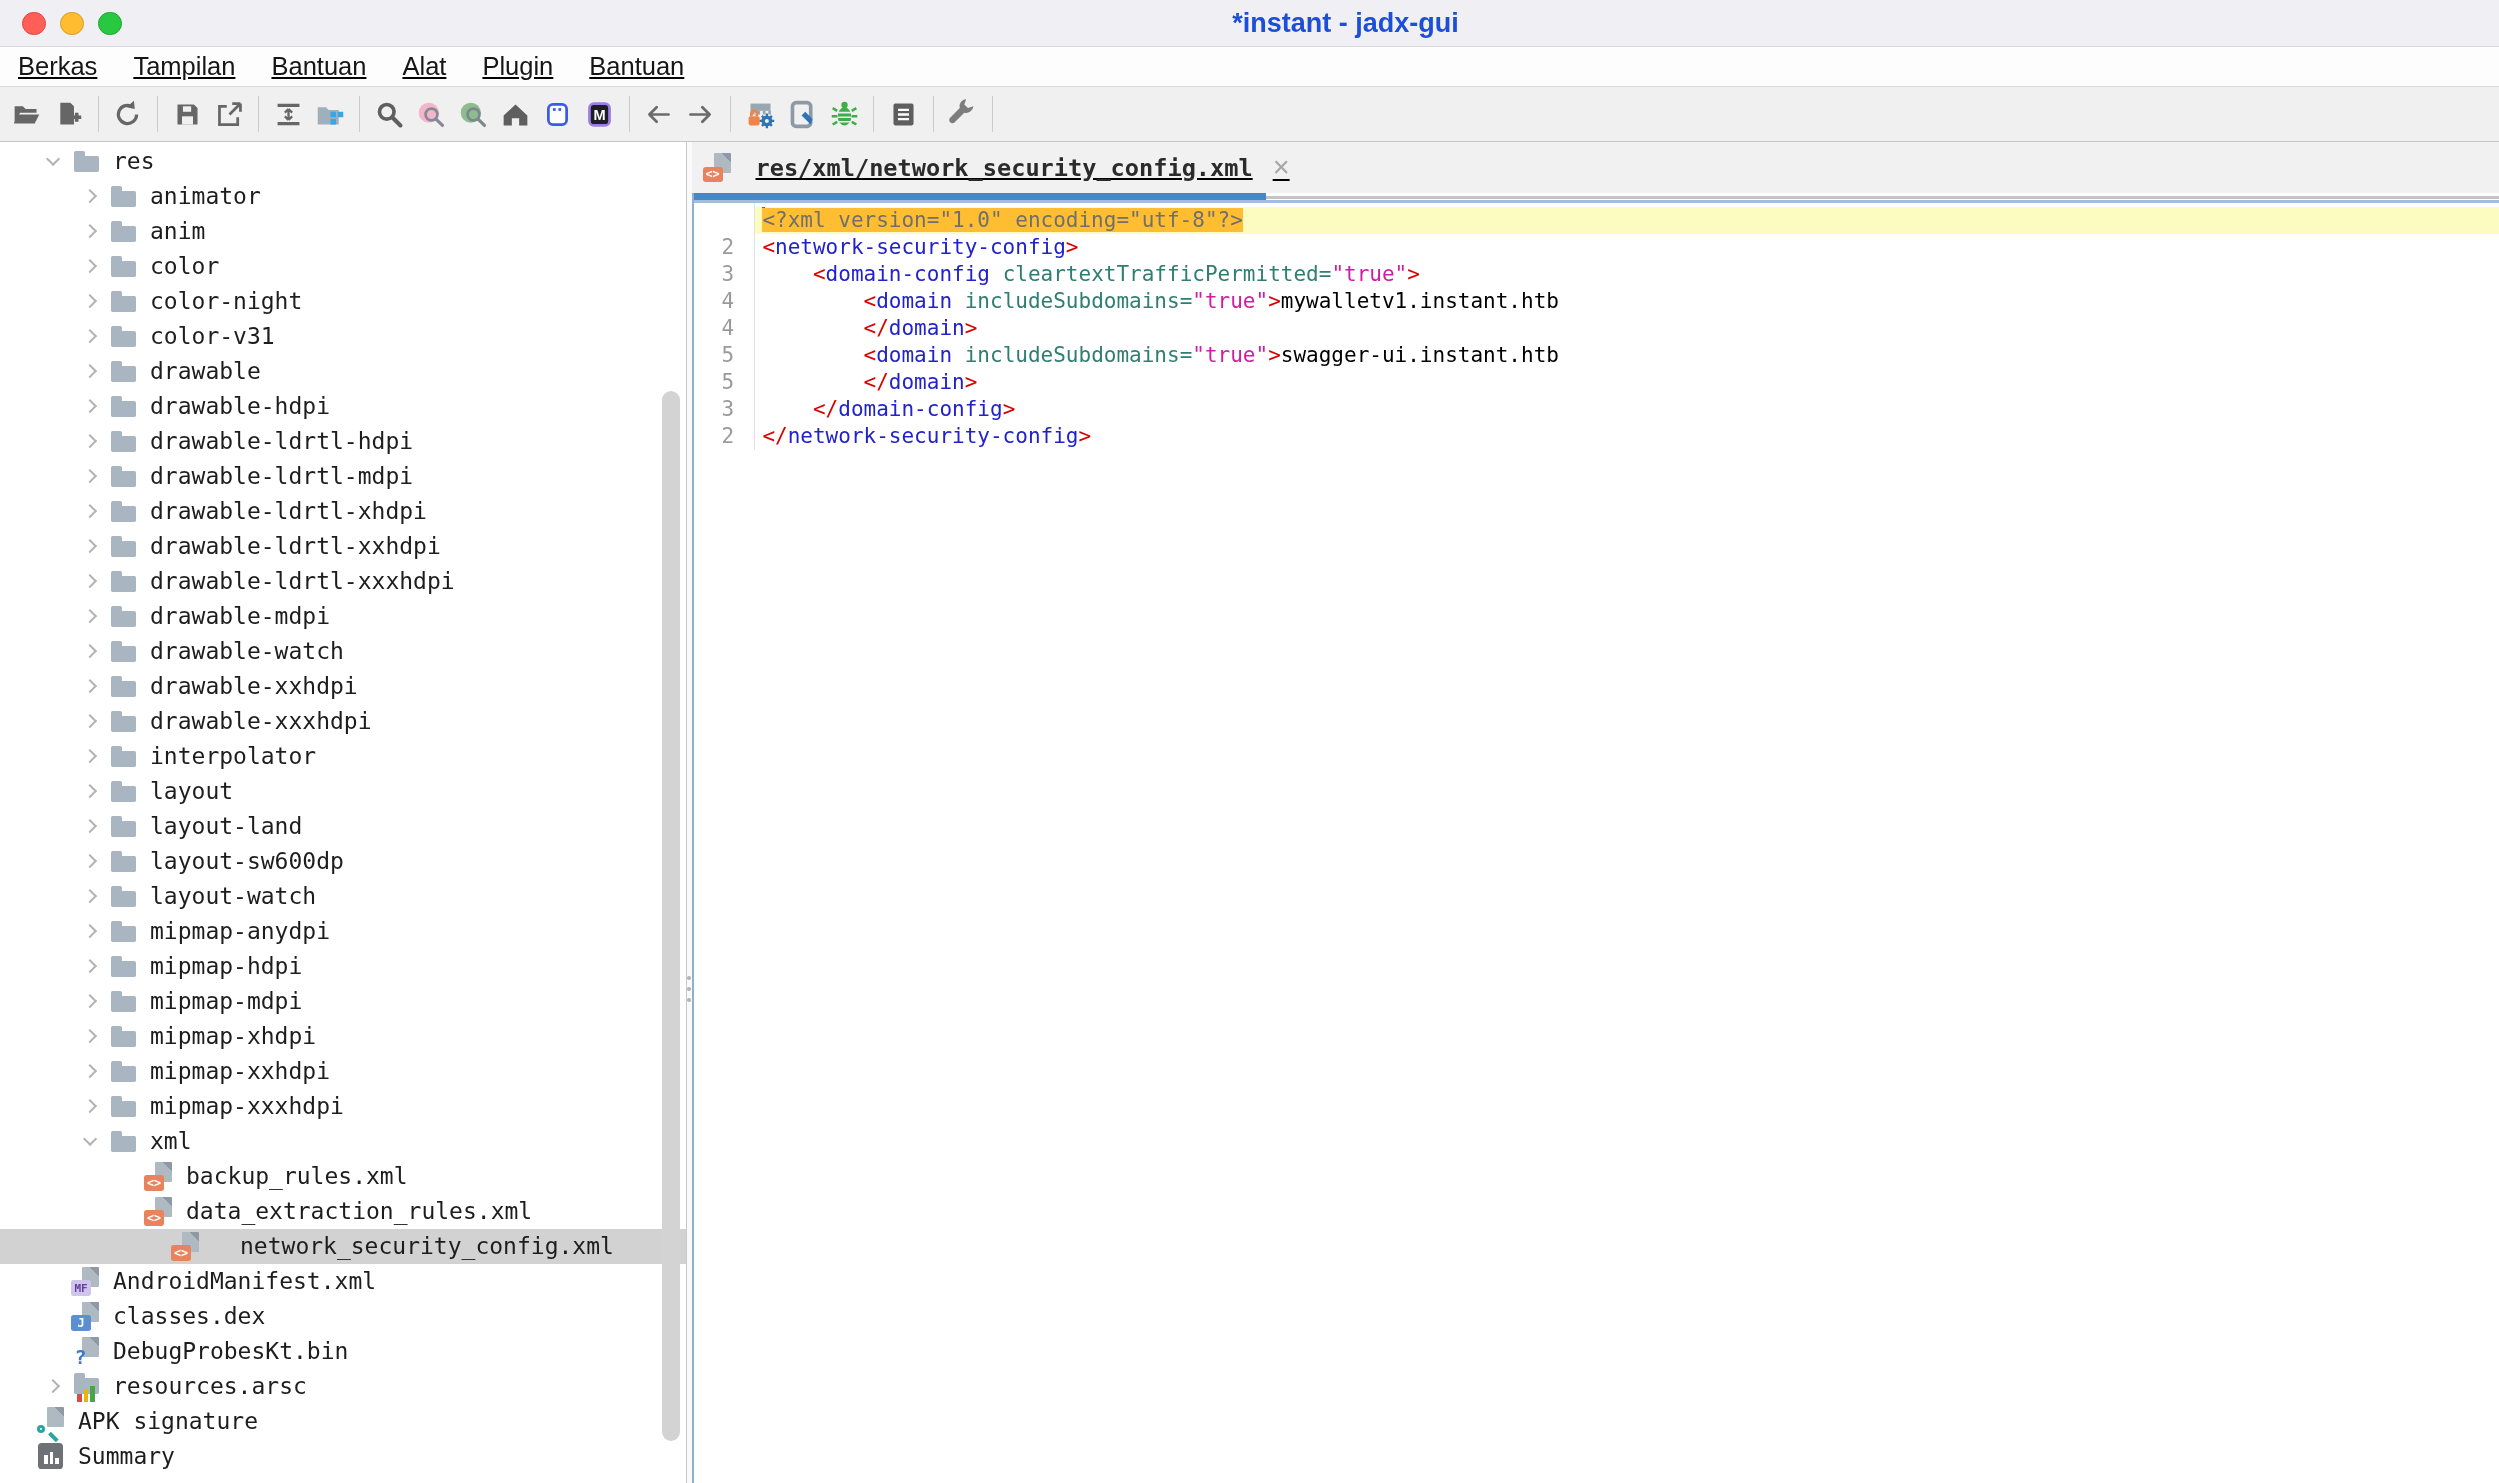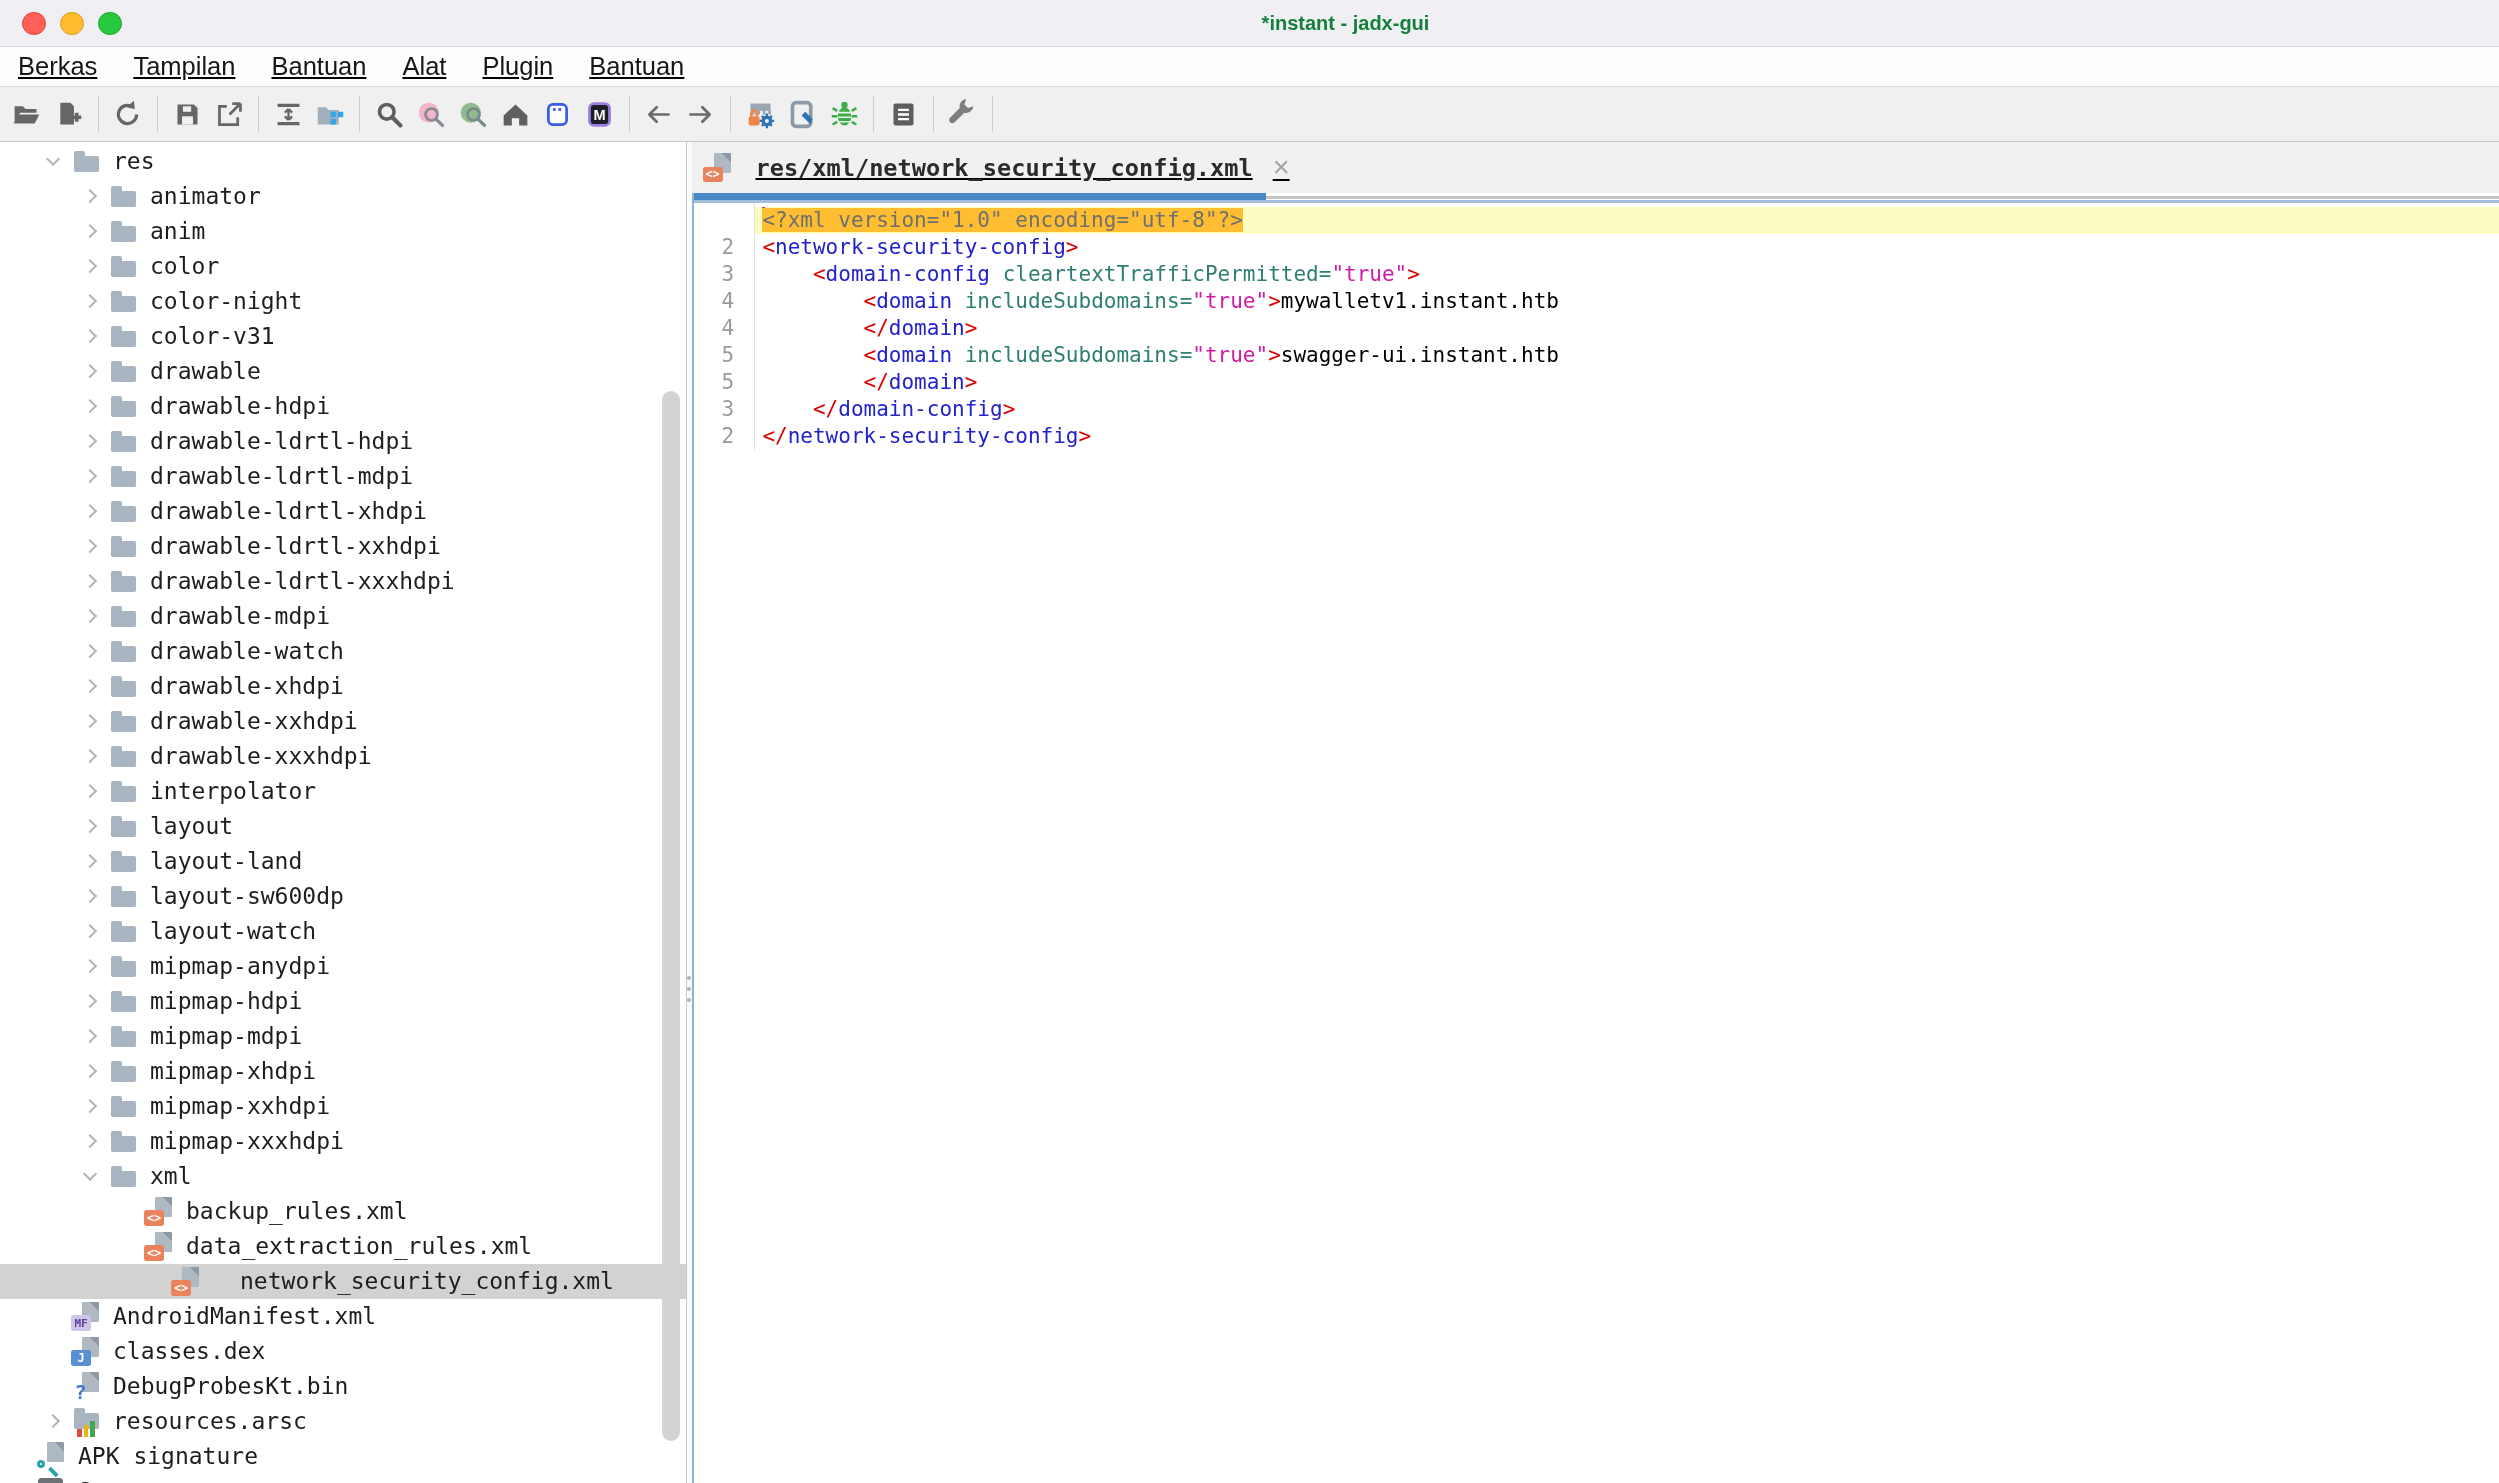"*instant - jadx-gui" .win-title { color: #15803d -> #1d4ed8; font-size: 20px -> 27px }
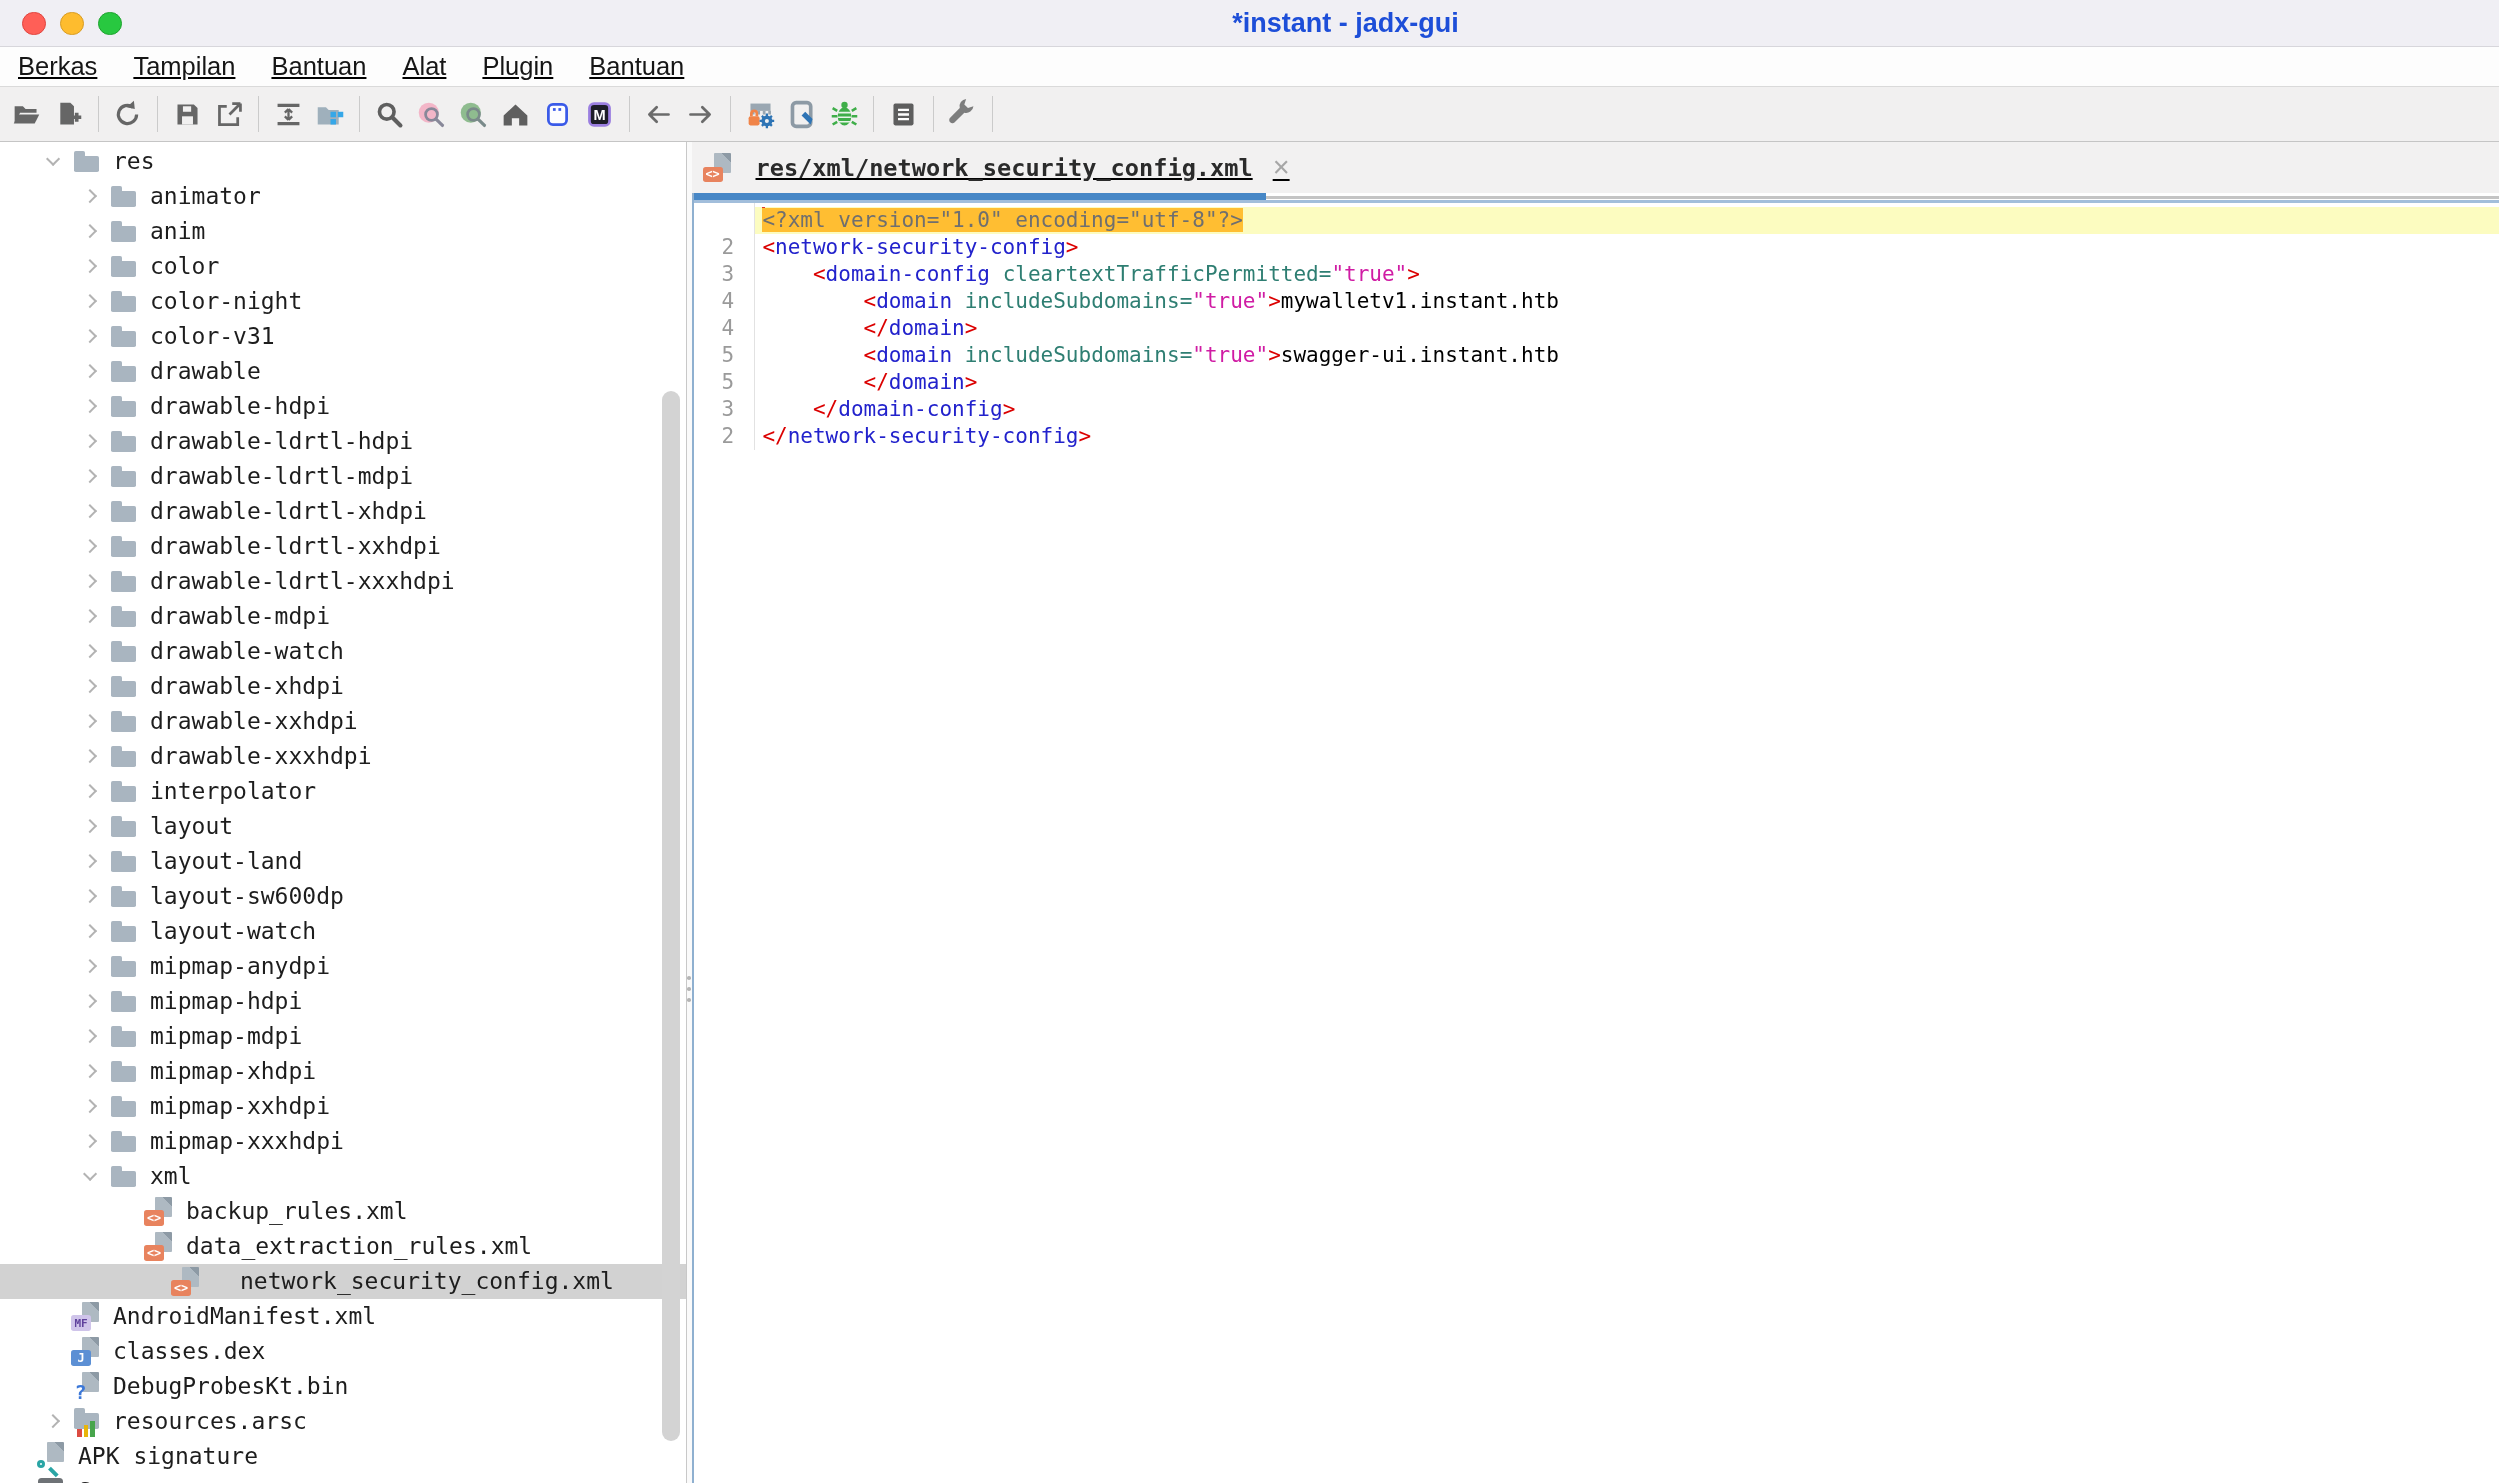"drawable-xhdpi" div.trow { html: <div> <span></span> <span> <i></i> </span> <span>drawable-xhdpi</span> </div> -> none }
